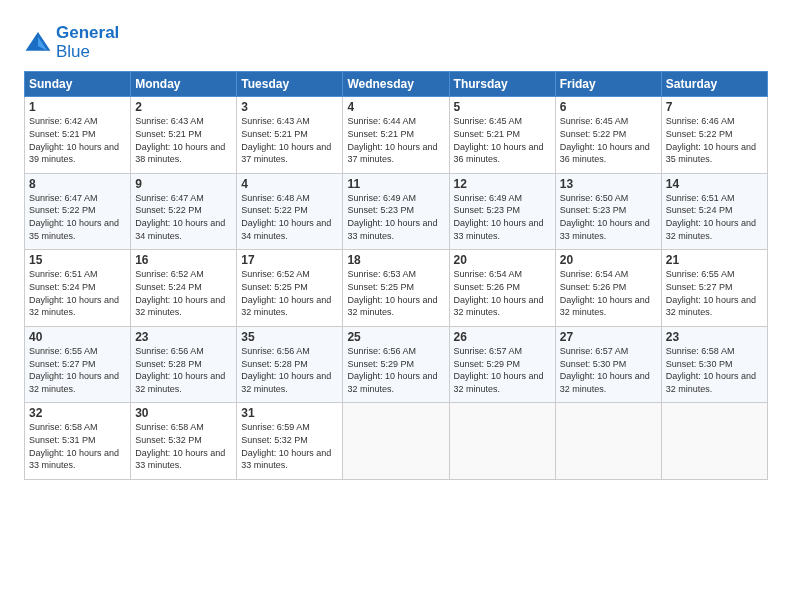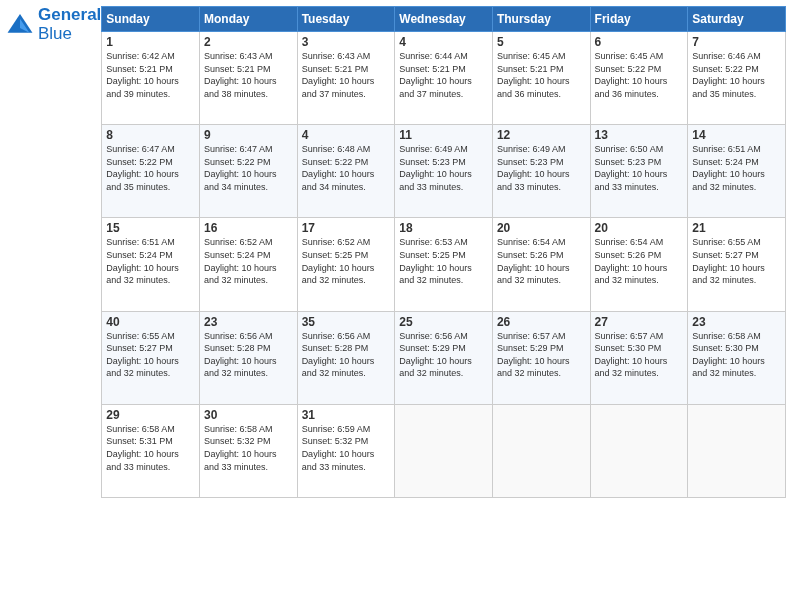"General" .page { flex-direction: row -> column; padding: 6px -> 24px }
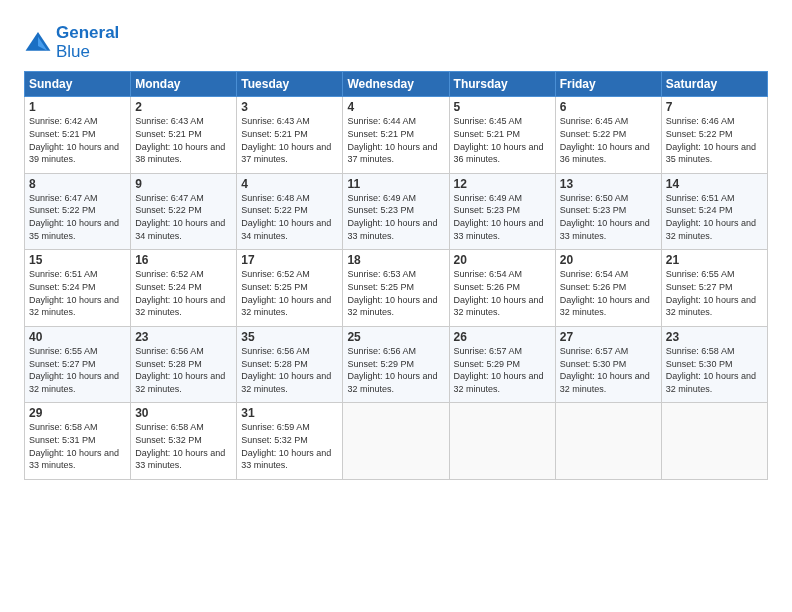"29" span.day-num { text: 29 -> 32 }
